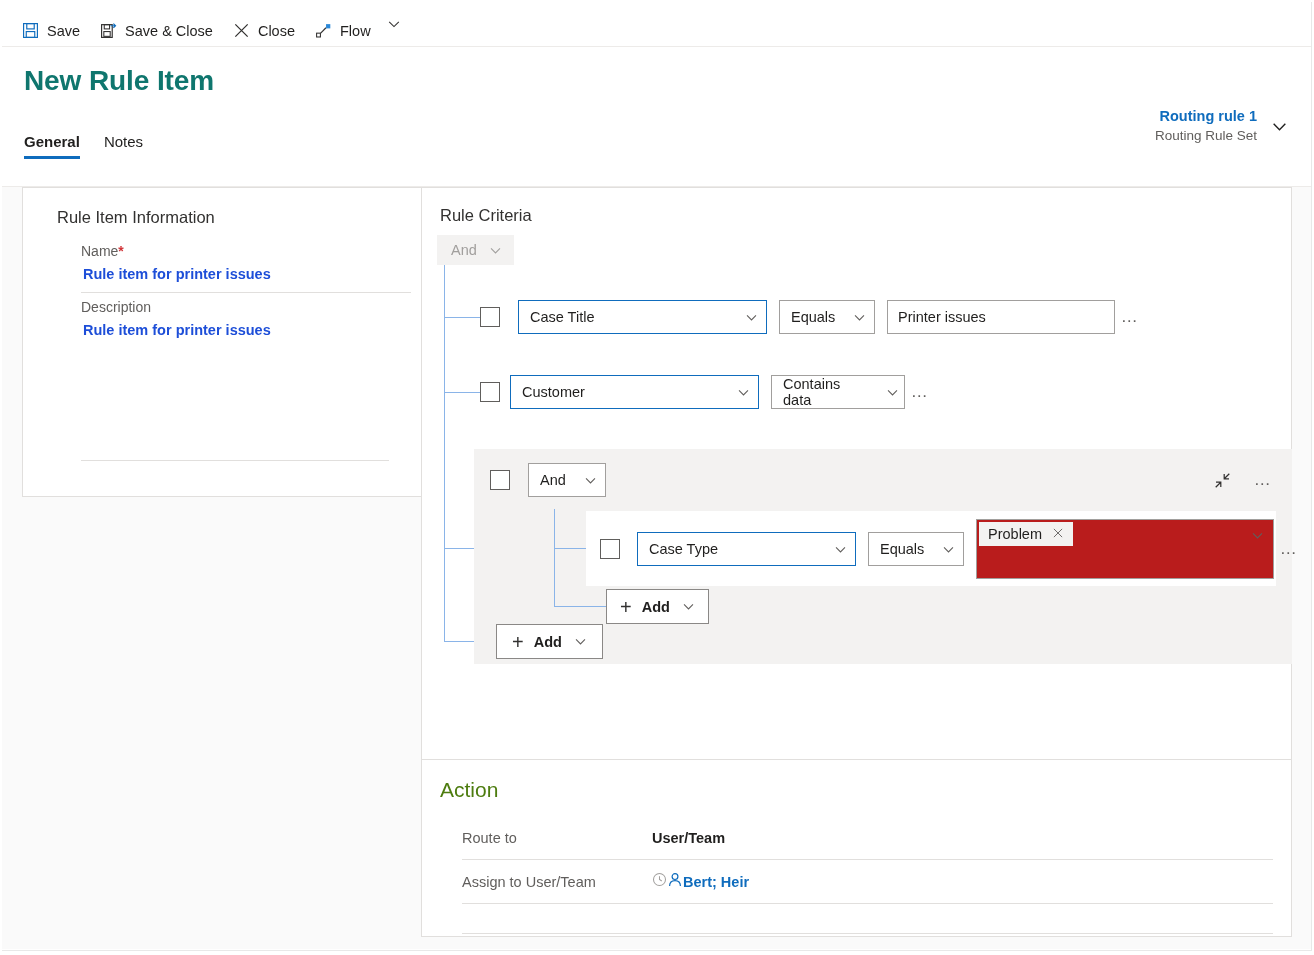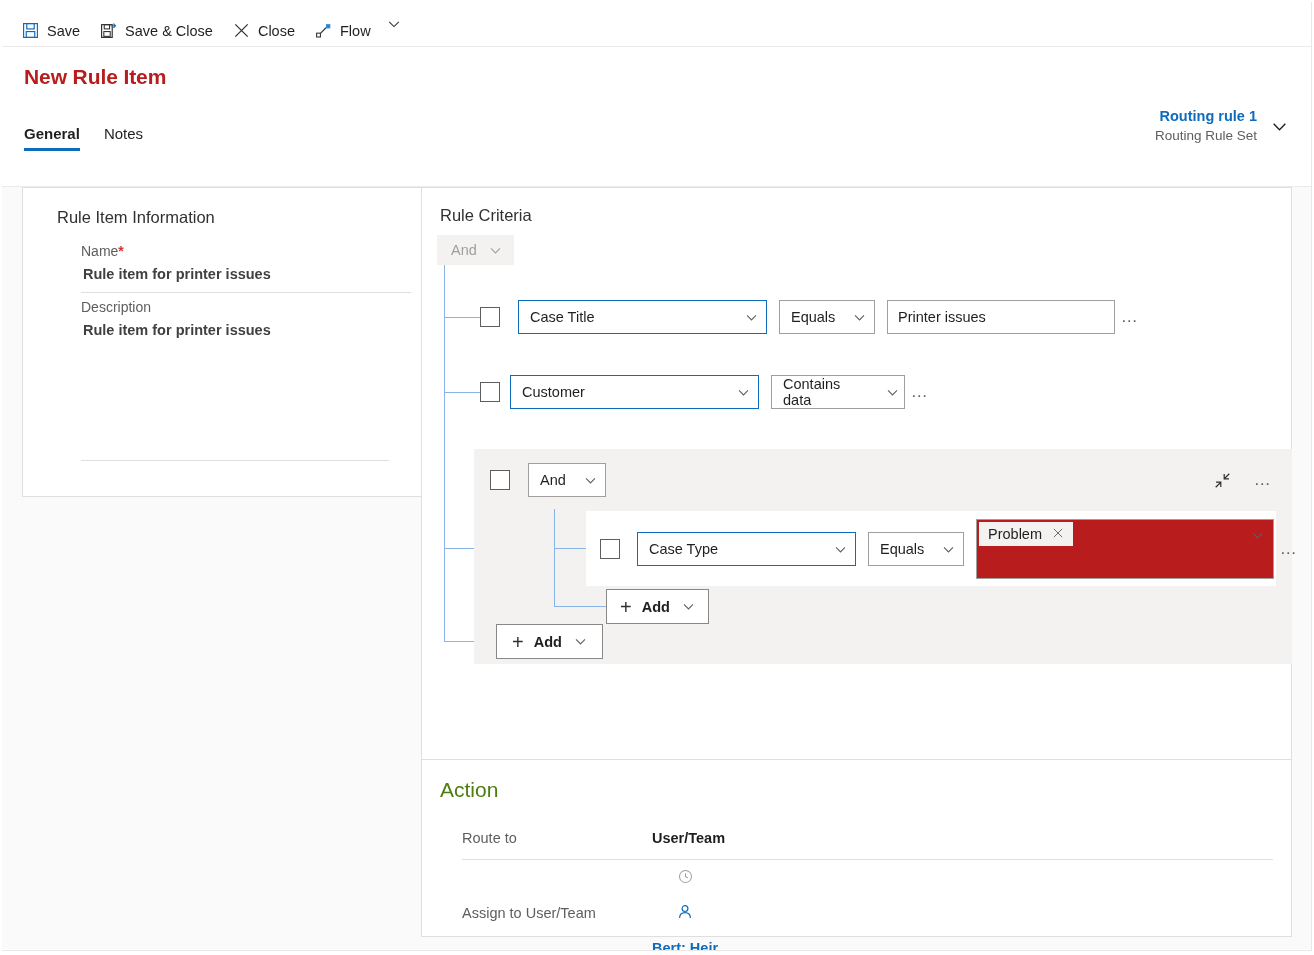"New Rule Item" .page-title { color: #b91c1c -> #0f766e; font-size: 21px -> 28px }
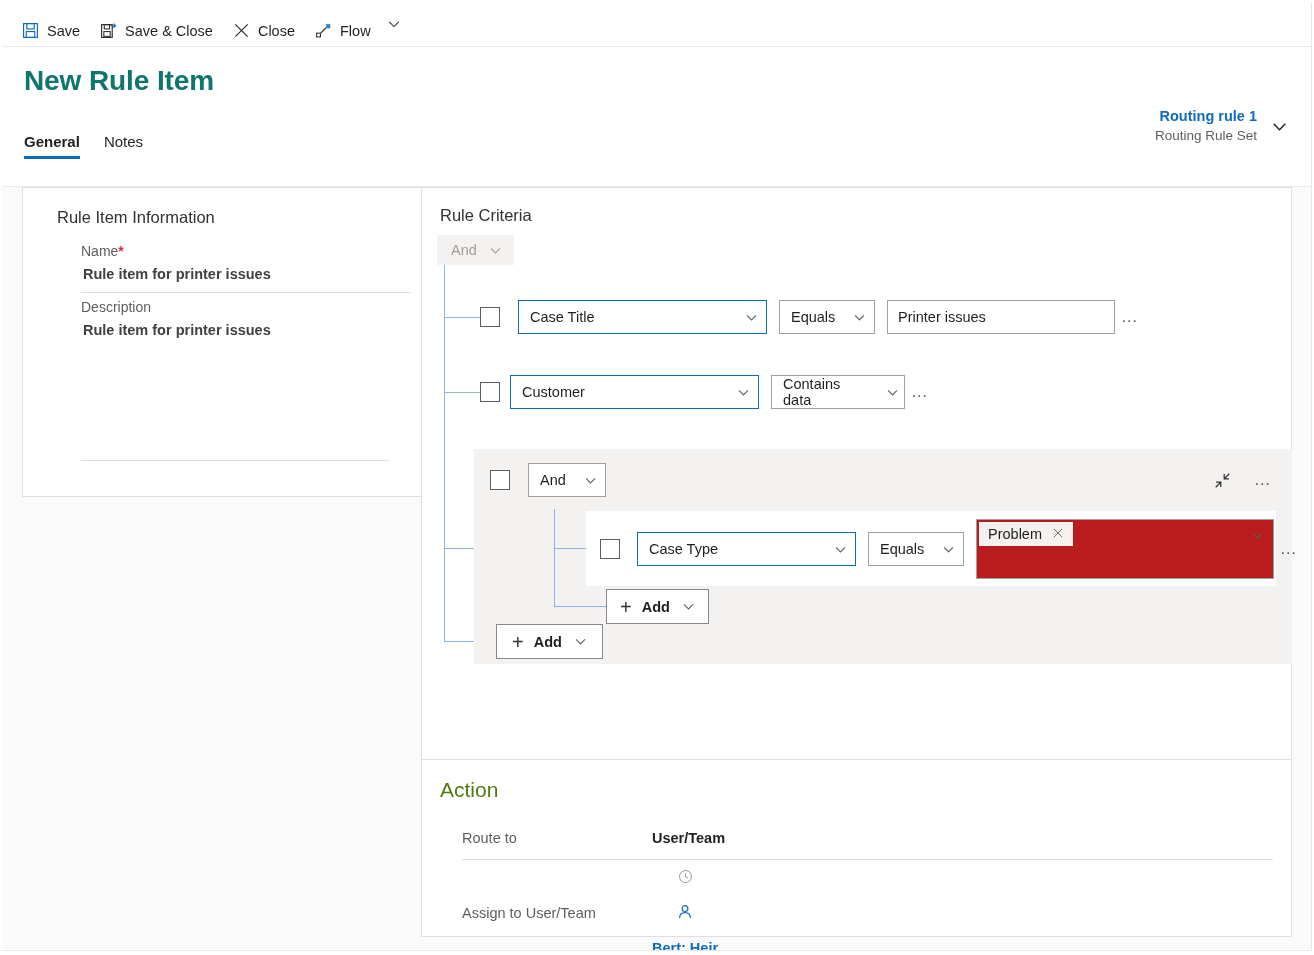"Rule item for printer issues" .field-value { color: #404040 -> #1d4ed8 }
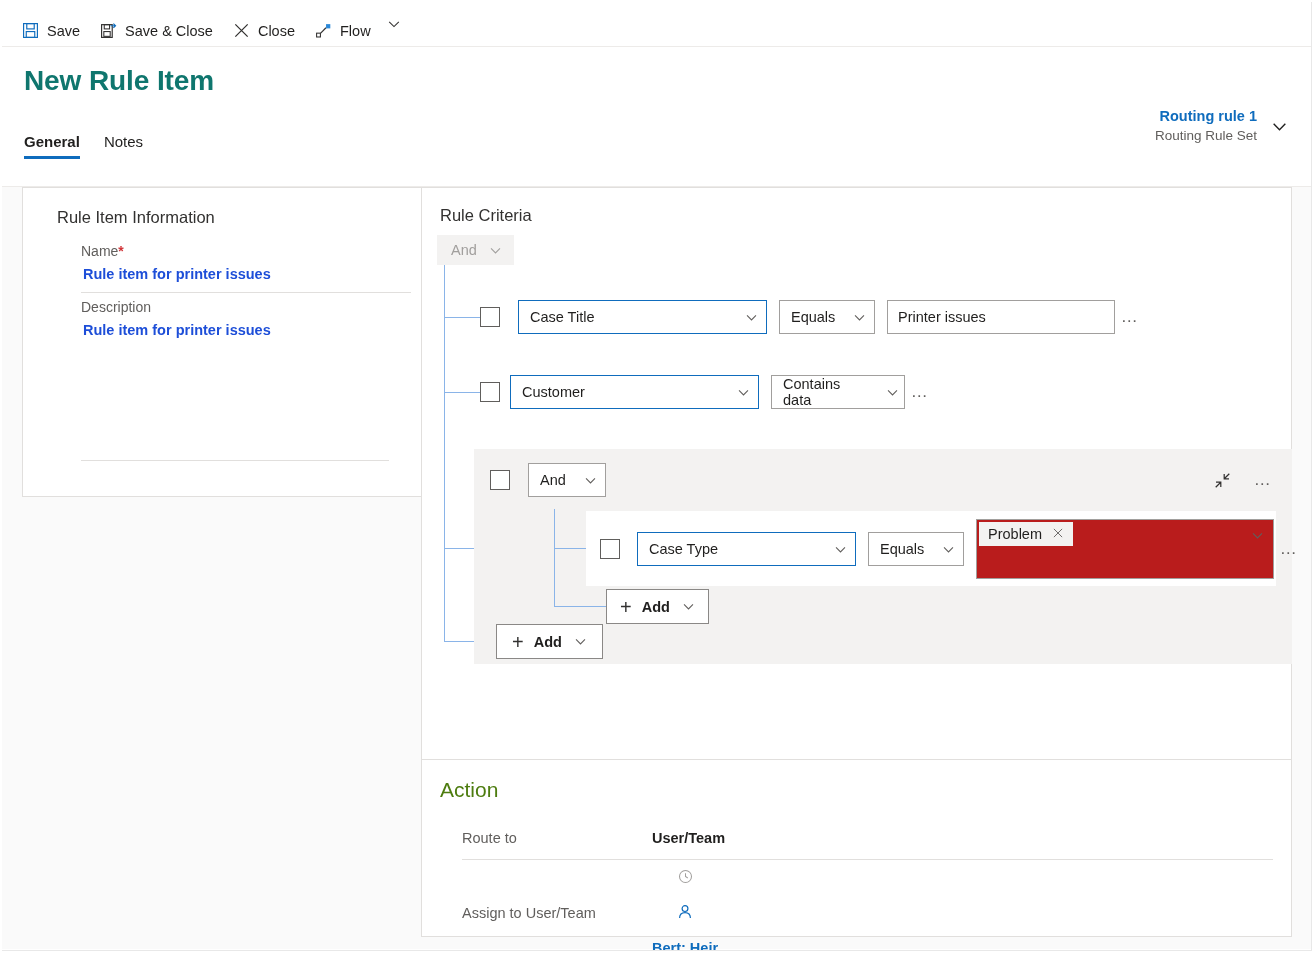"Bert; Heir" .lookup { flex-direction: column -> none; gap: 16px -> 0 }
